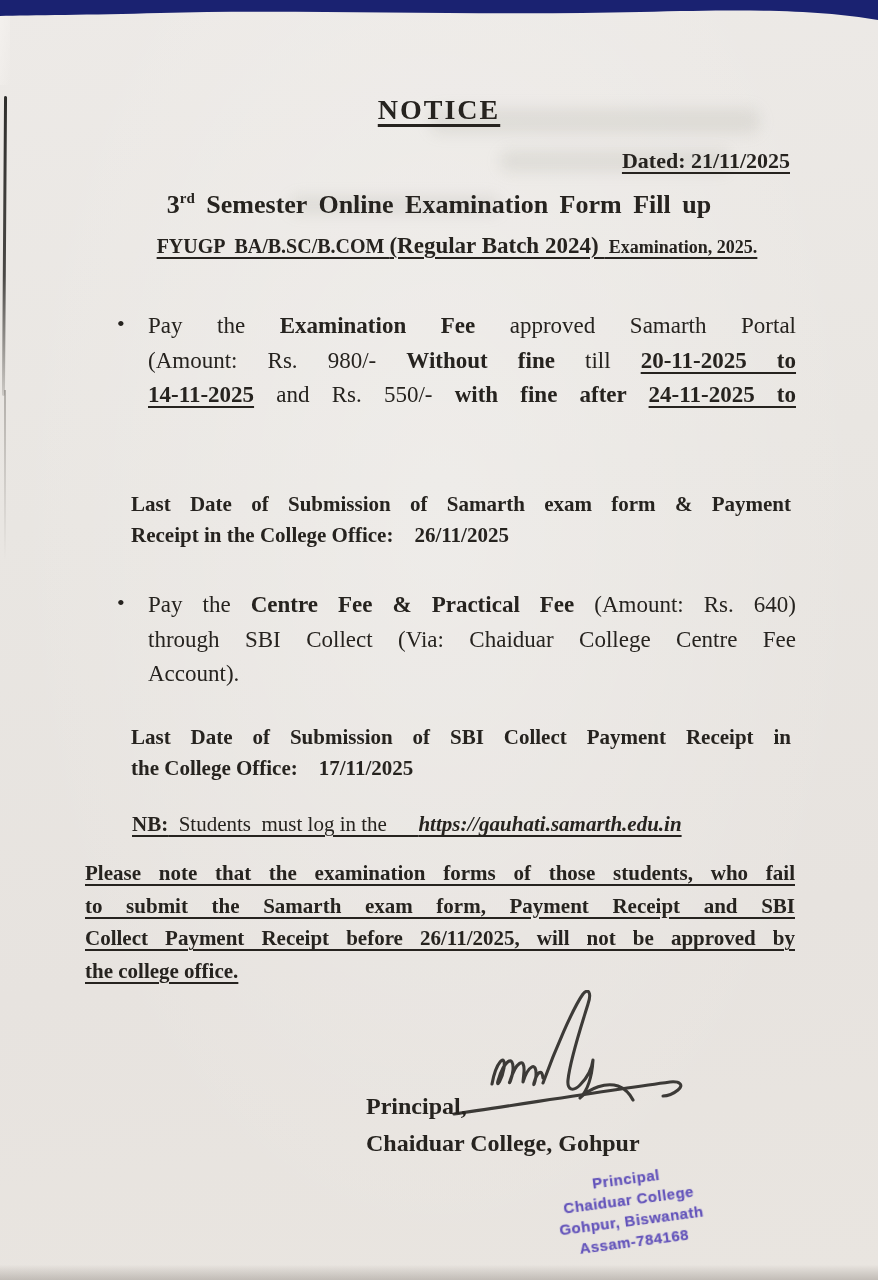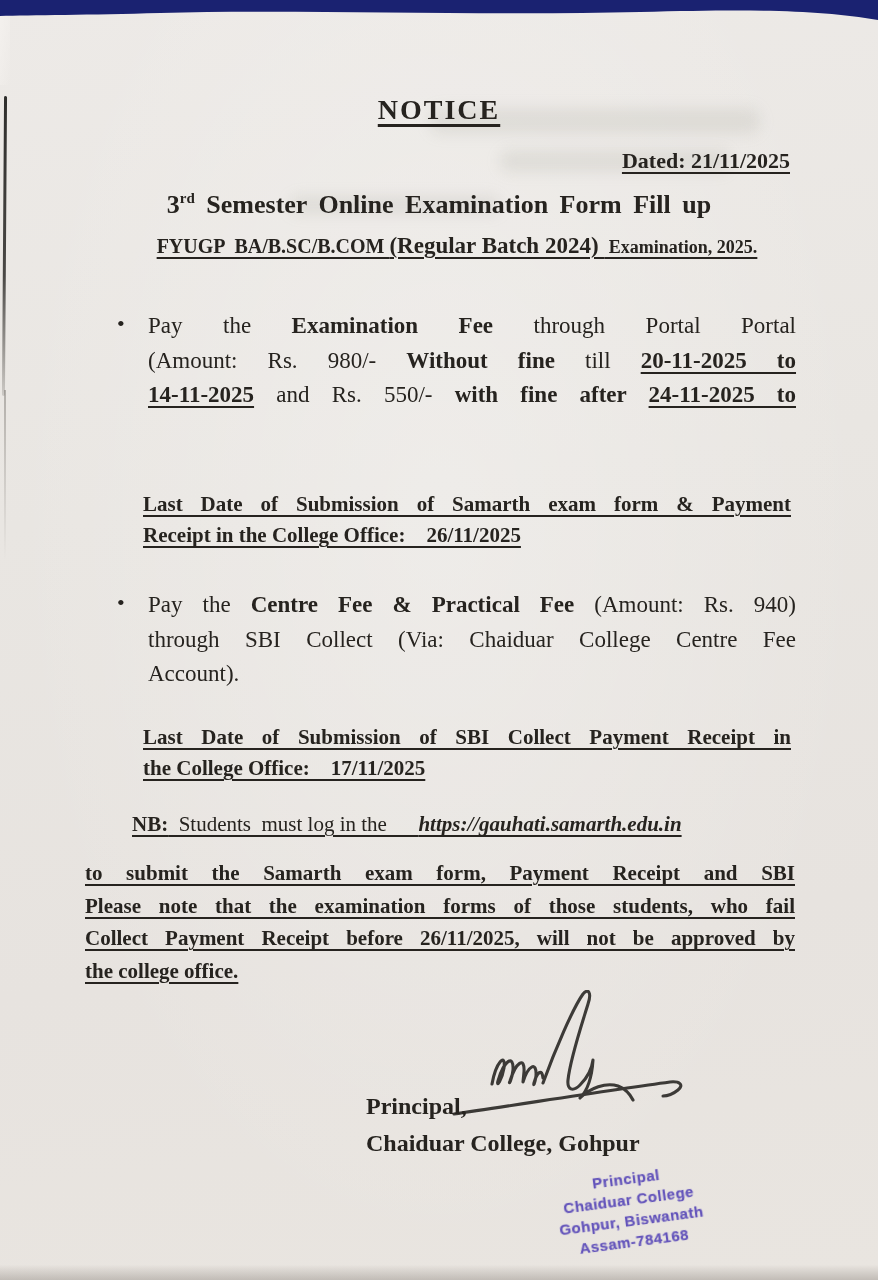"through Portal Portal" span { text: through Portal -> approved Samarth }
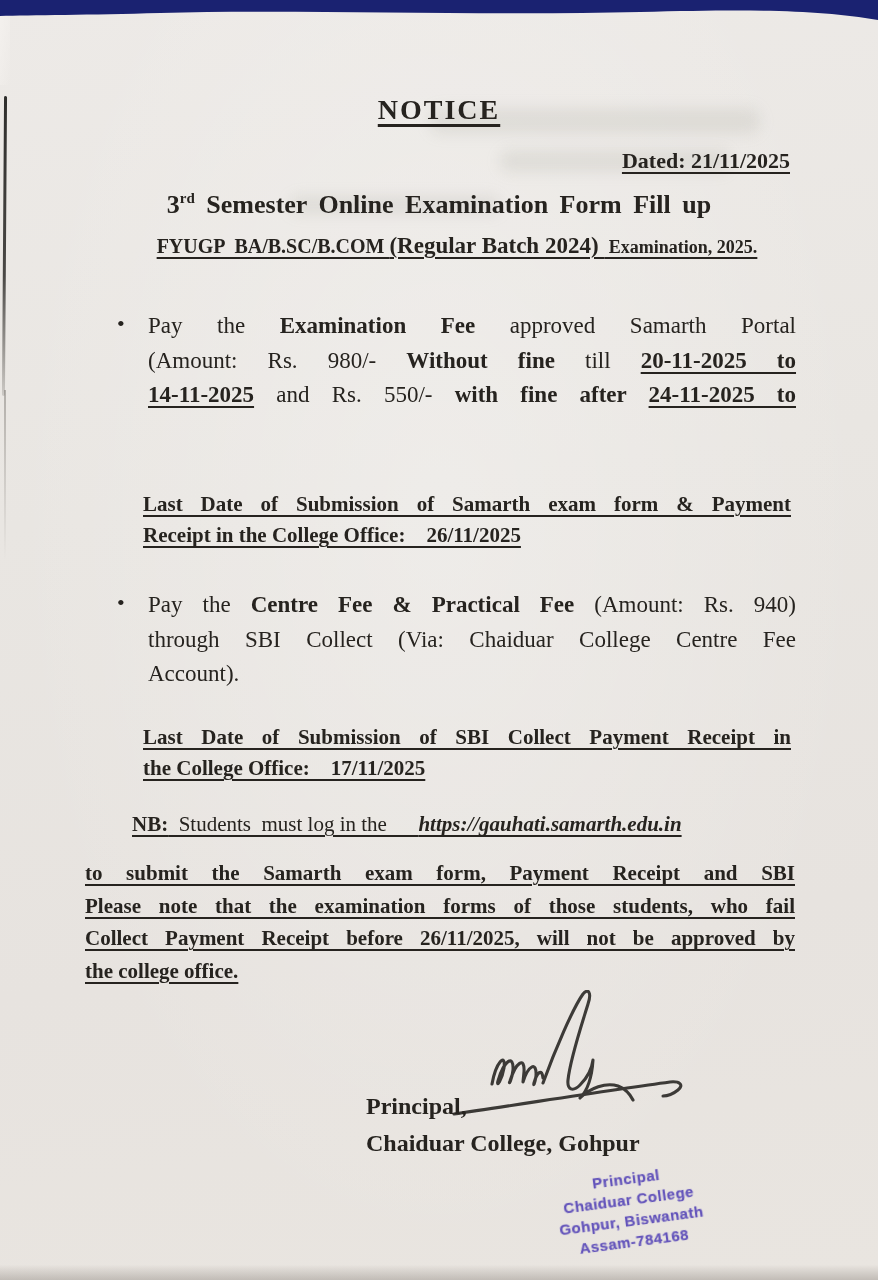"Last Date of Submission of" .lastdate .line { margin-left: 12px -> none; text-decoration: underline -> none }
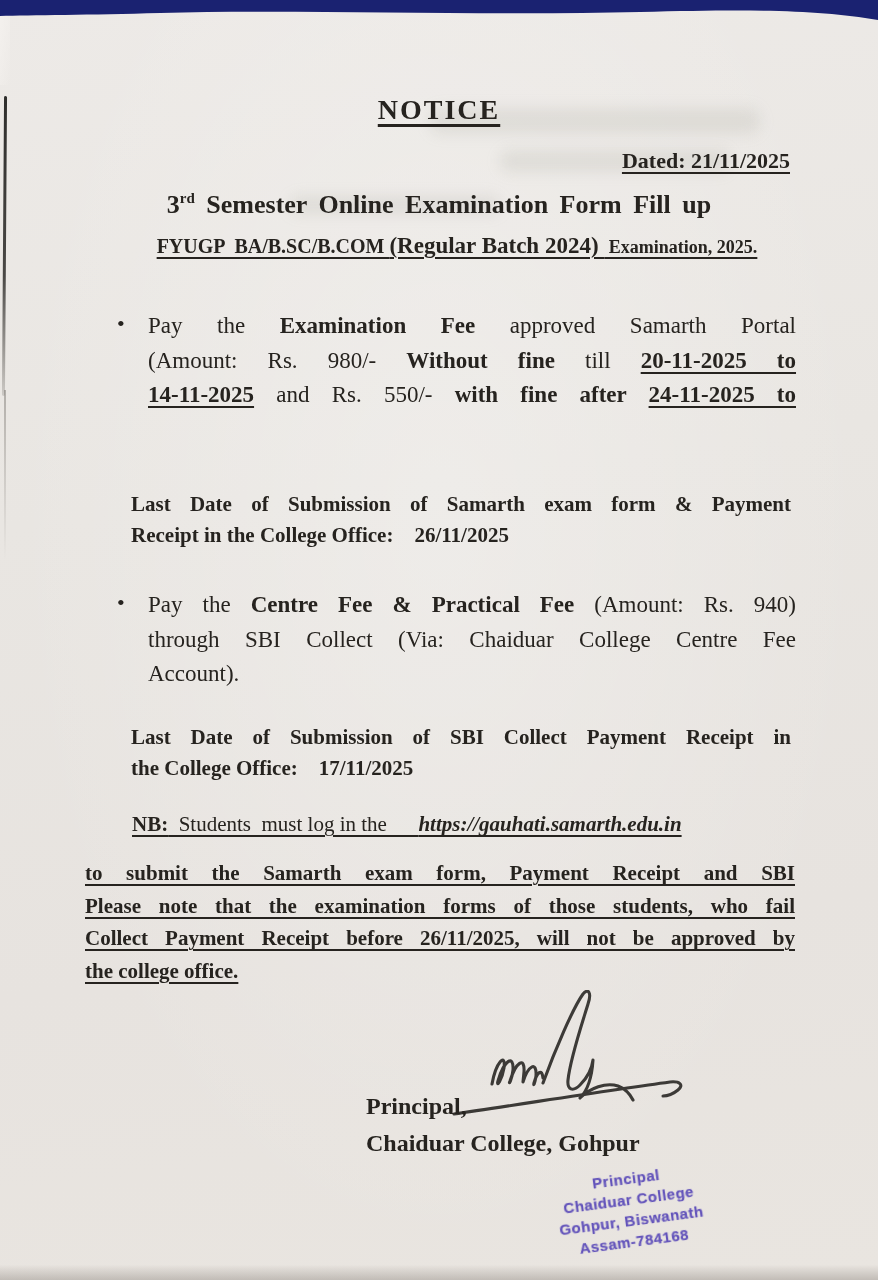"(Amount: Rs. 940)" span { text: 940 -> 640 }
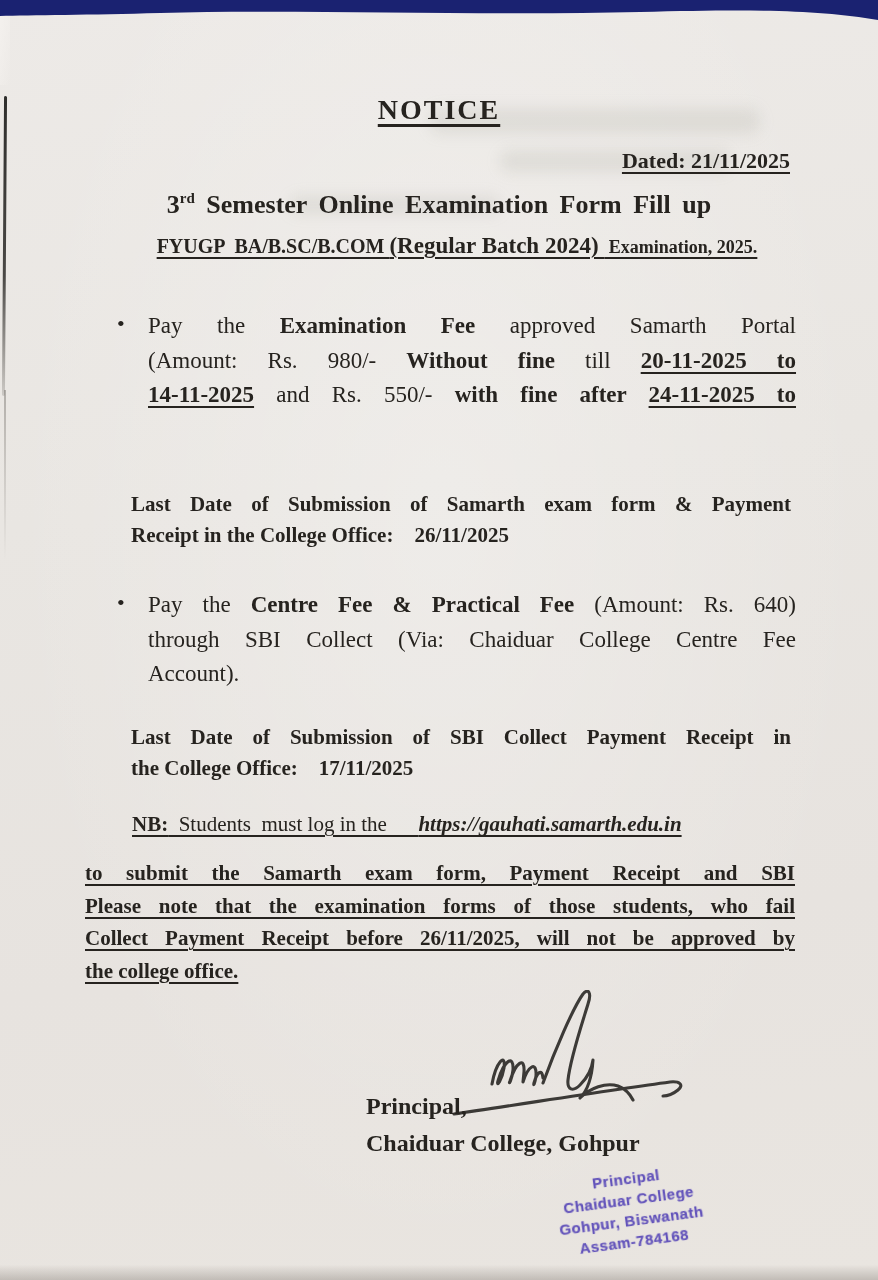"to submit the Samarth exam" div.line { order: before "Please note that the examination" -> after "Please note that the examination" }
